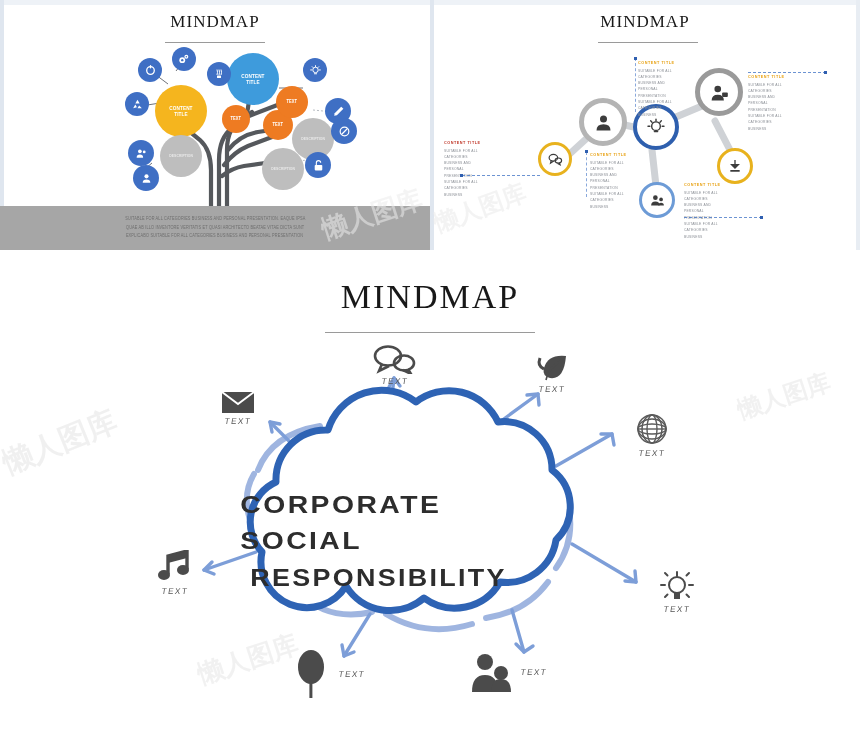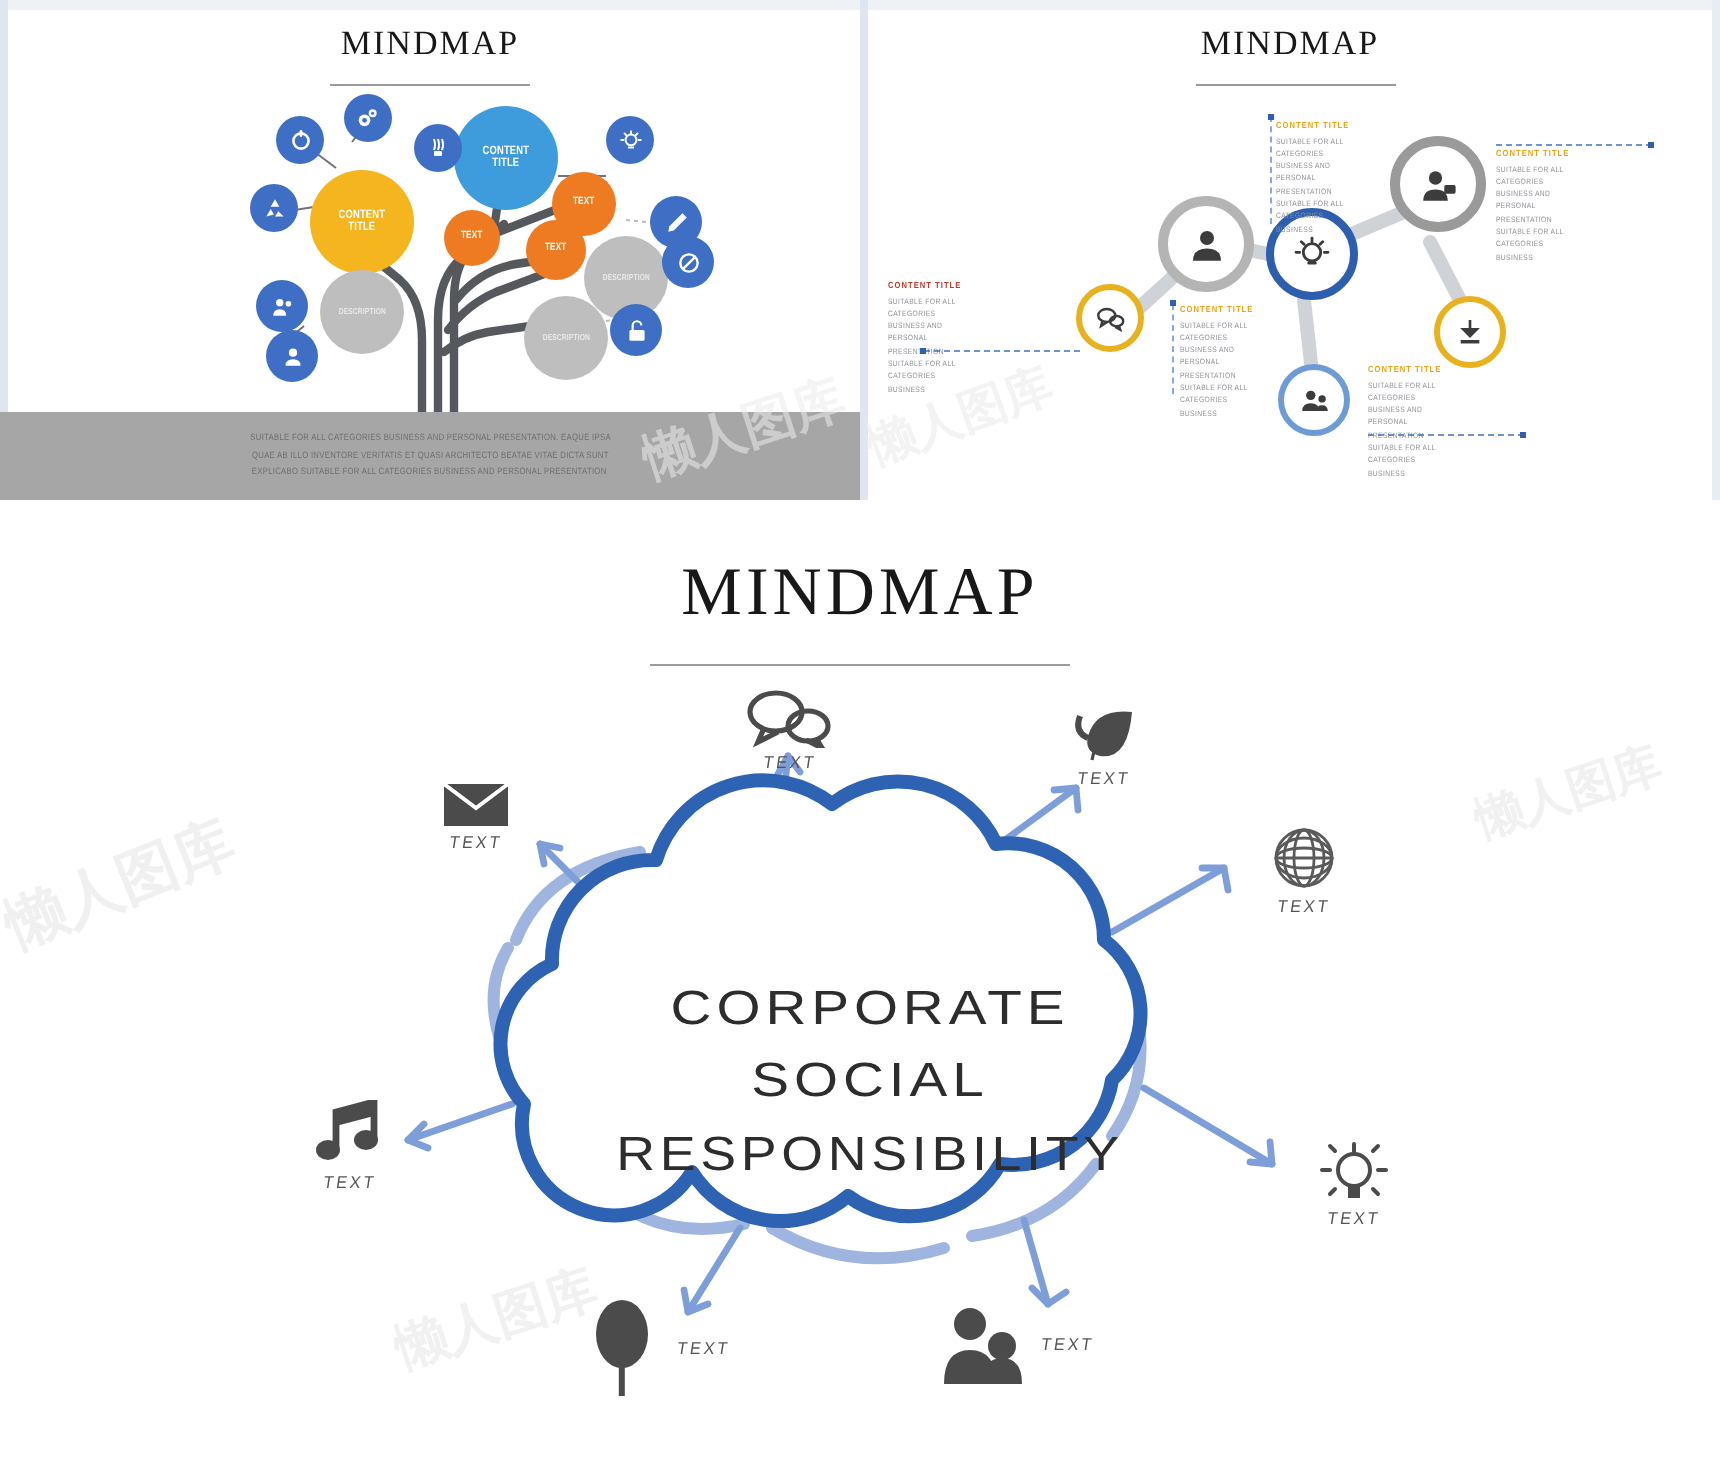"CORPORATE" #p3 .cloud-text { font-weight: 400 -> 700; text-align: center -> none }
